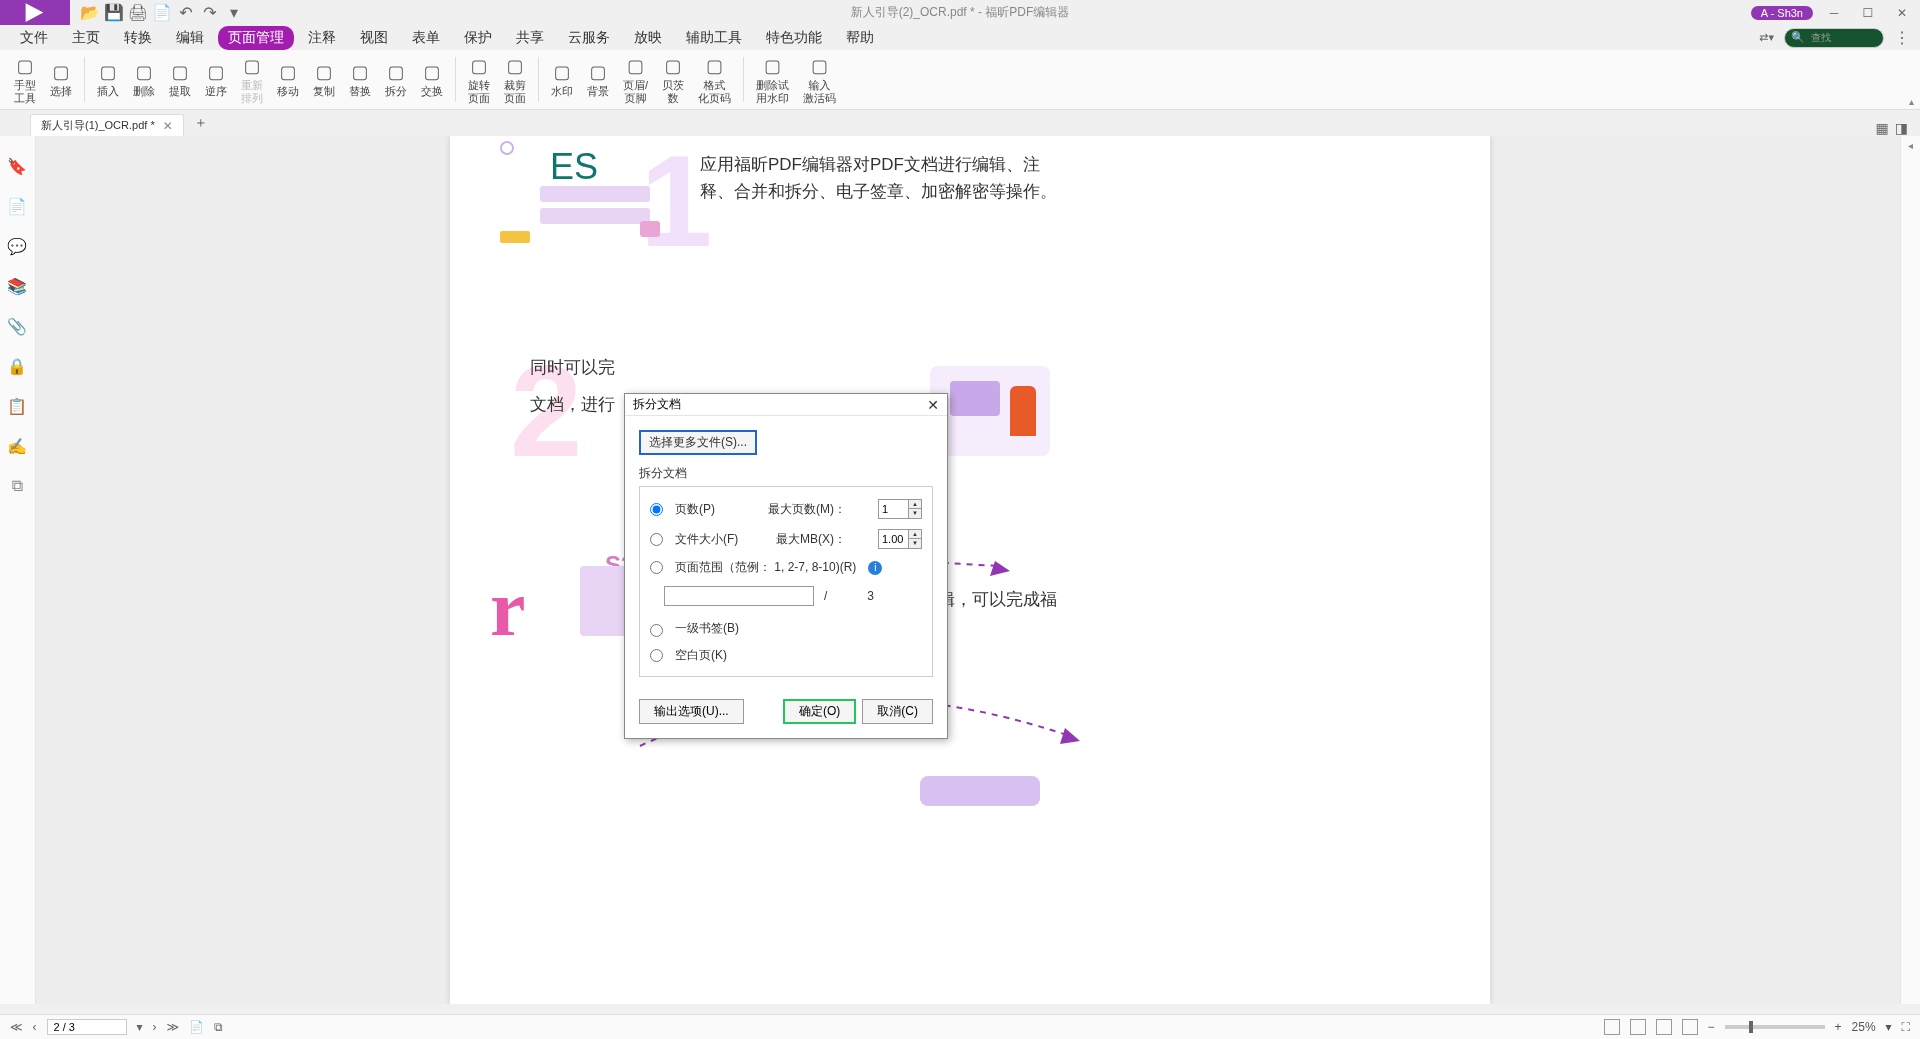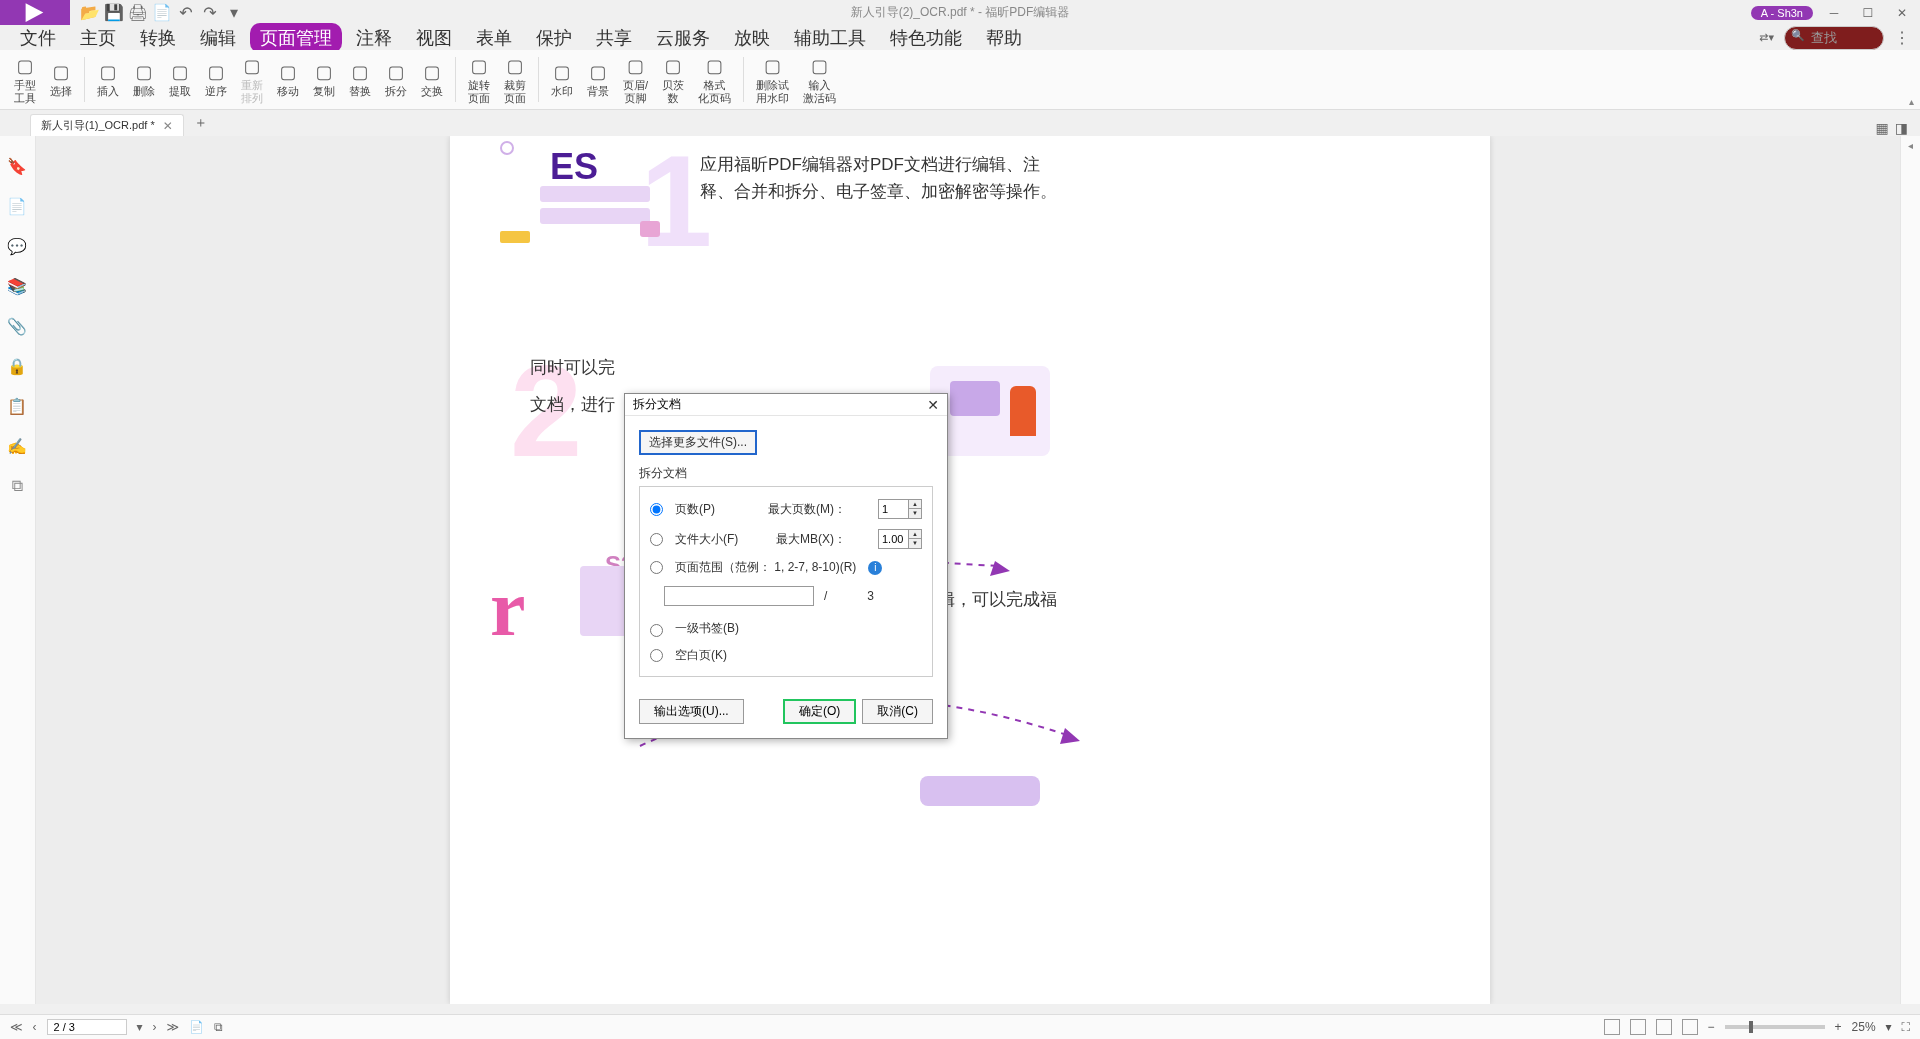"文件" .menu-item { font-size: 18px -> 14px }
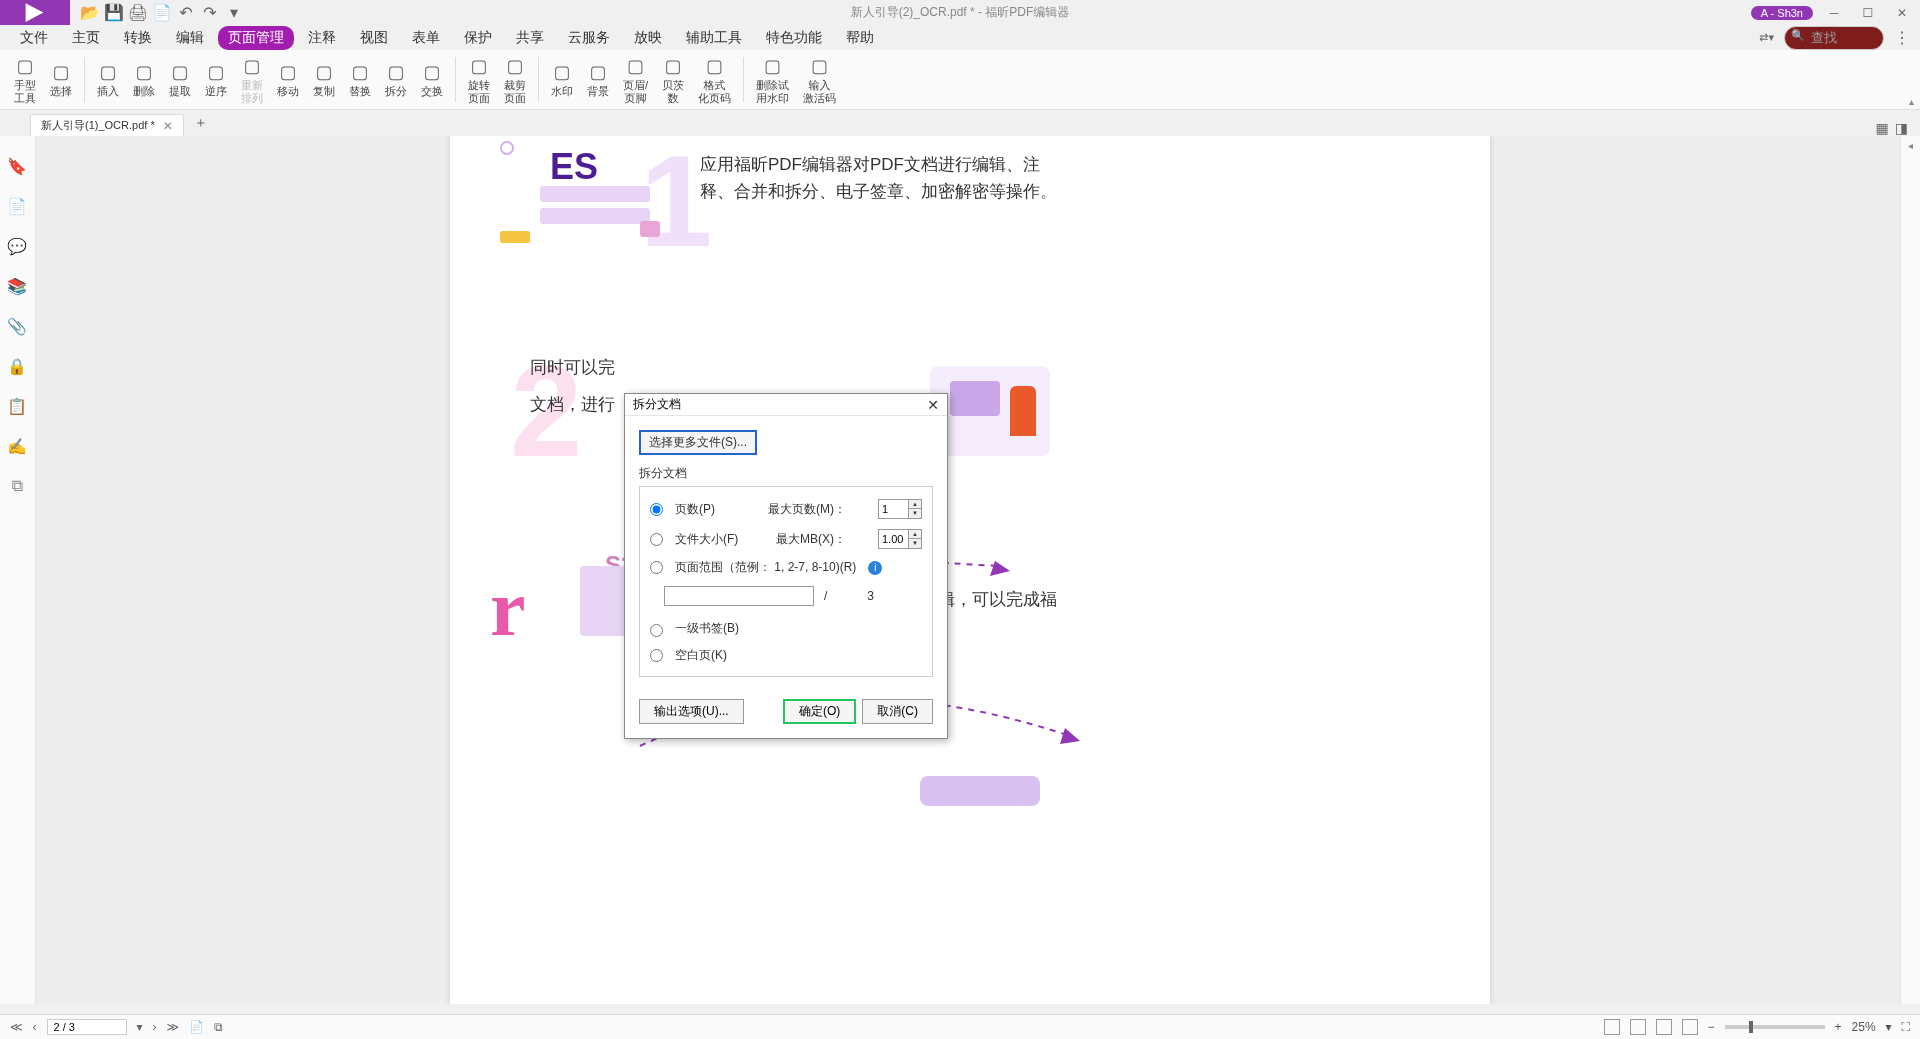"查找" .search-box { background: #7f1d1d -> #14532d; font-size: 13px -> 10px }
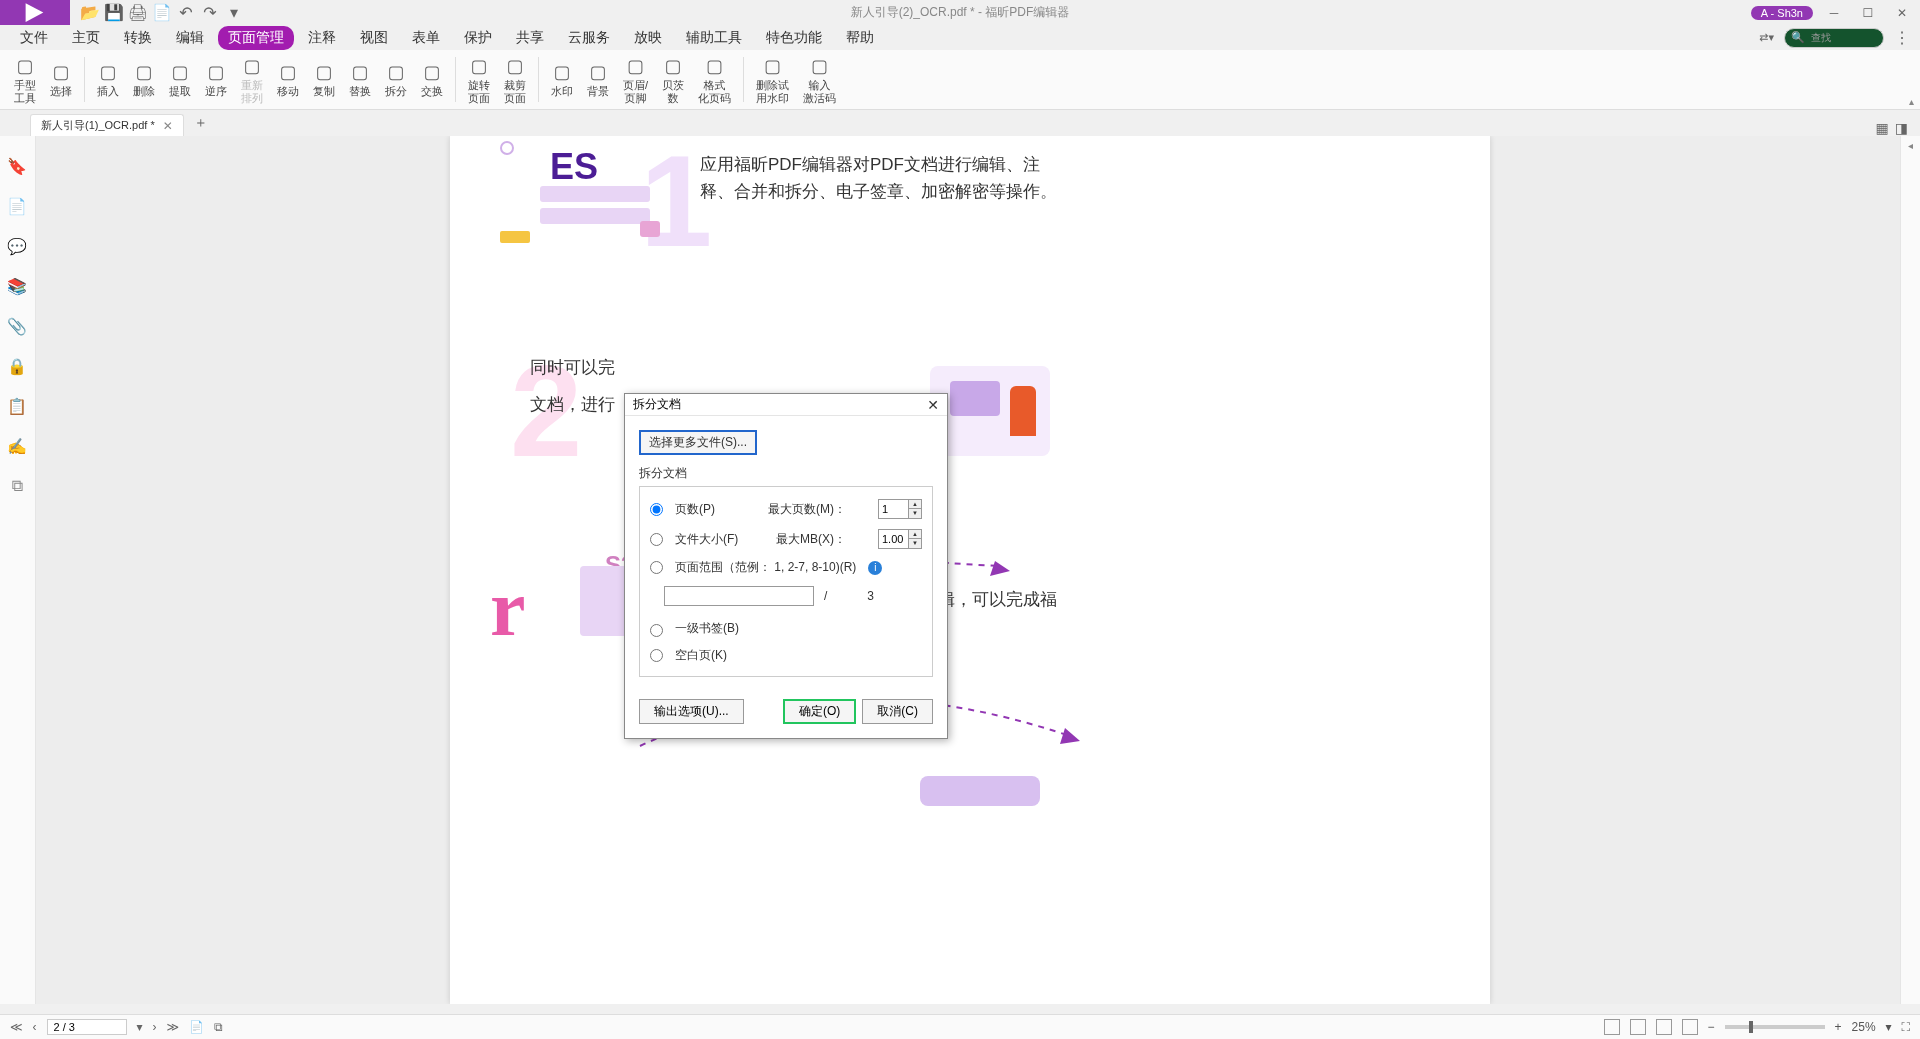"ES" .es-title { color: #4c1d95 -> #0f766e; font-weight: bold -> normal }
